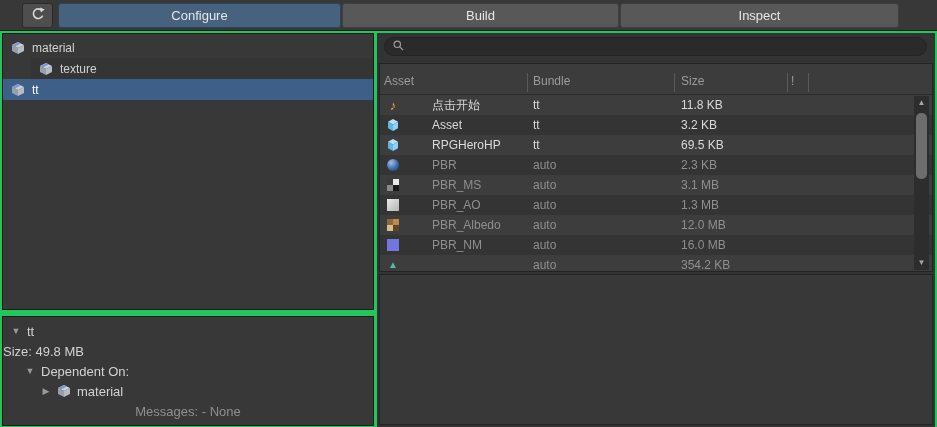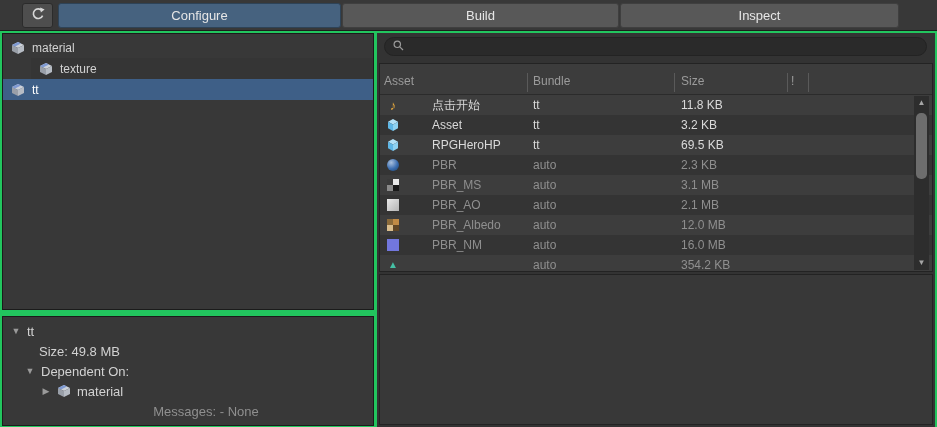"2.1 MB" span.cell { text: 2.1 -> 1.3 }
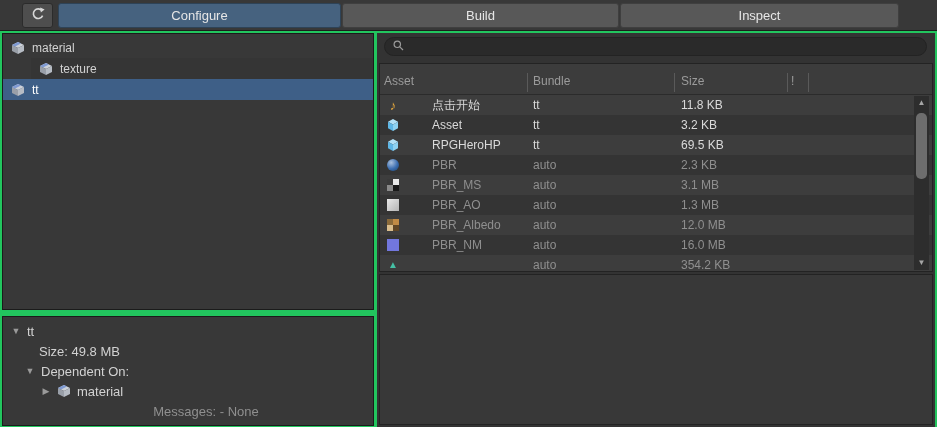"Size: 49.8 MB" .ind2 { padding-left: 36px -> none }
